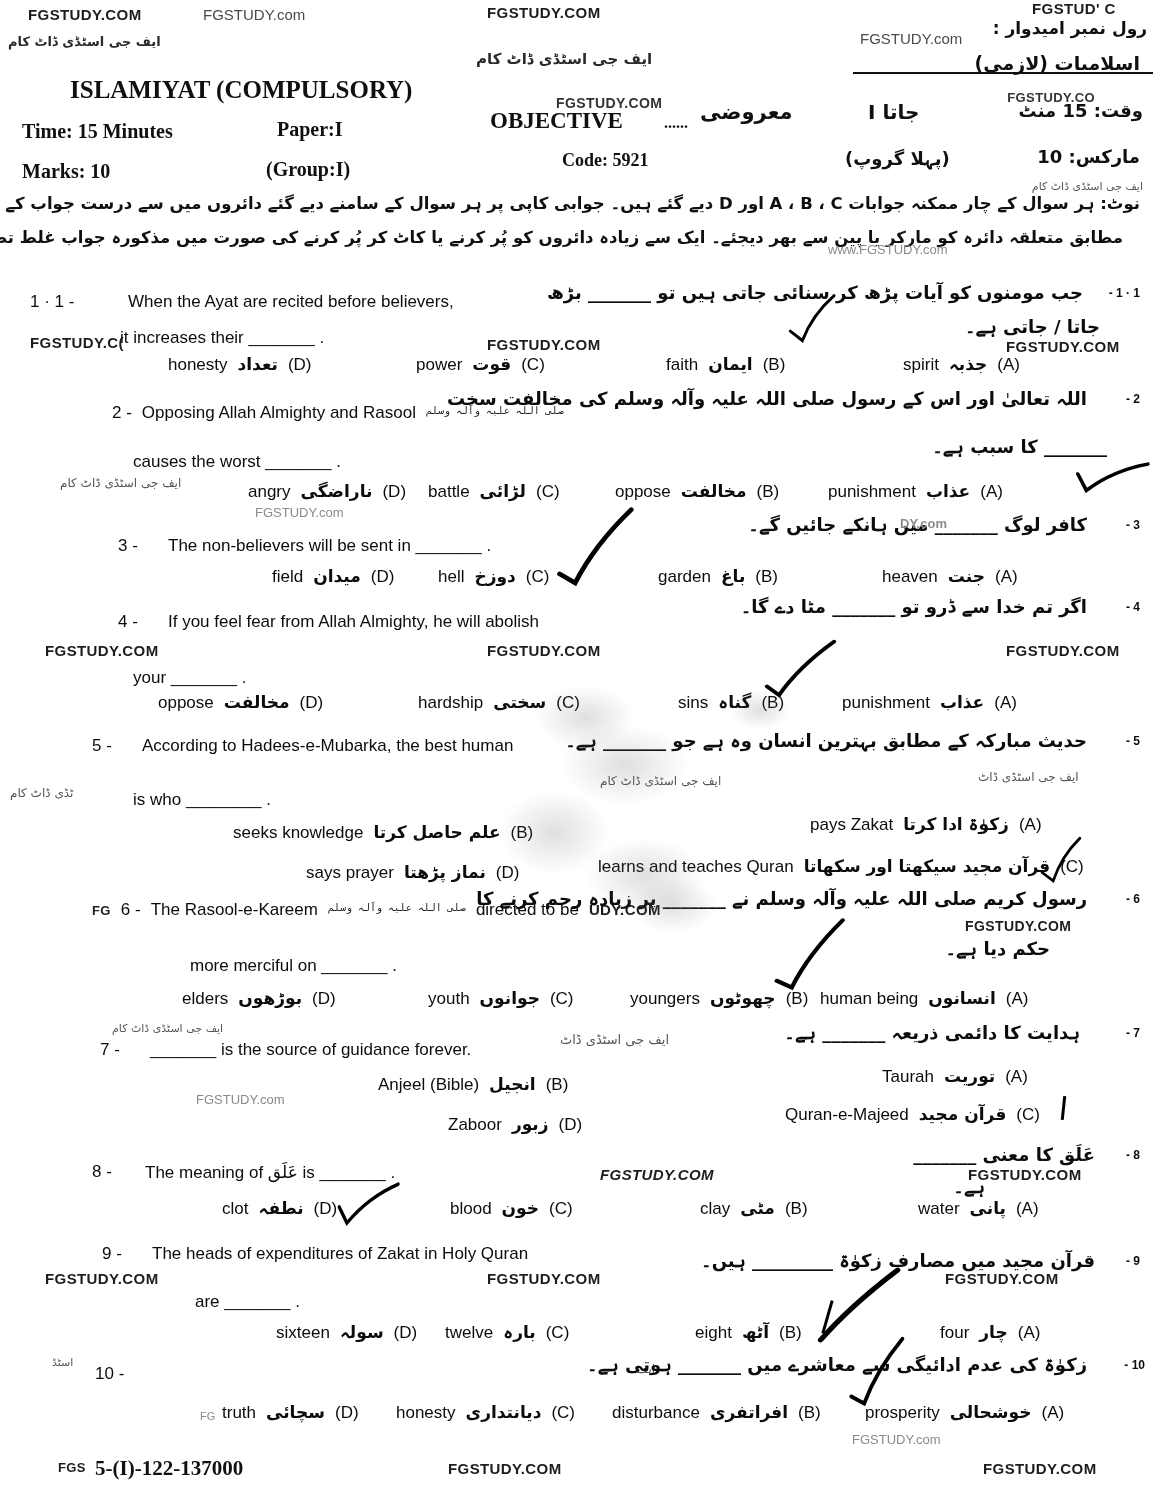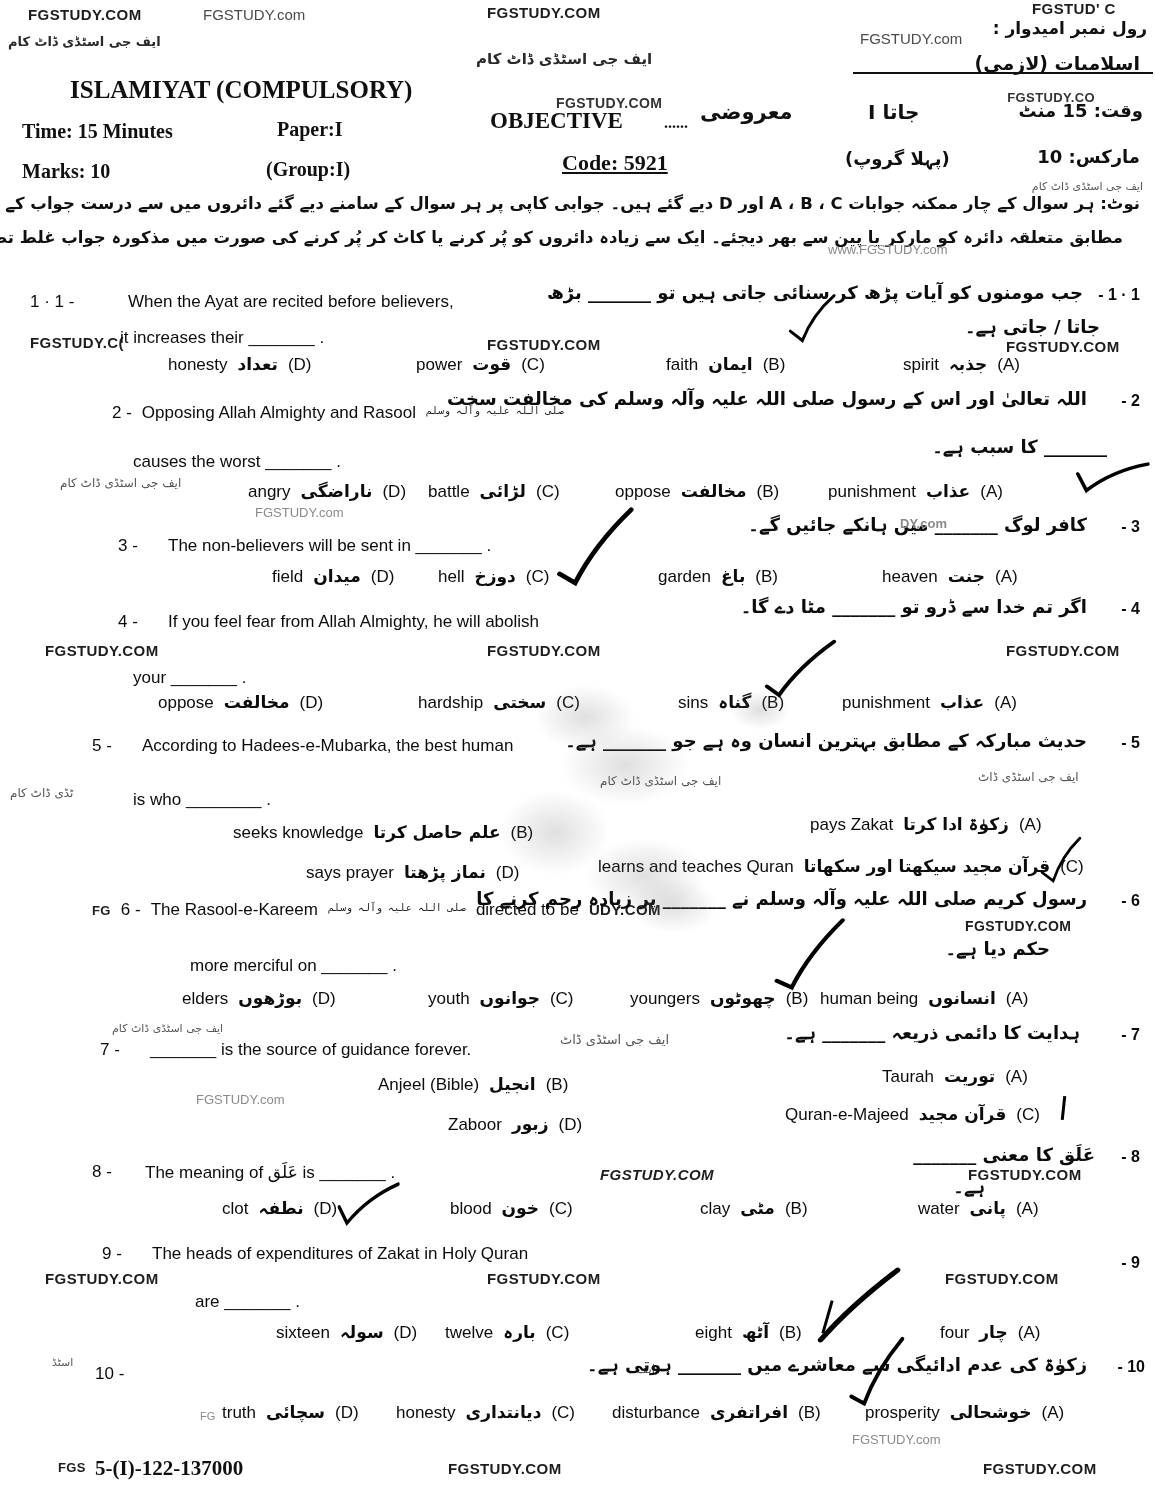"Code: 5921" .t22 { font-size: 22px -> 18px; text-decoration: underline -> none }
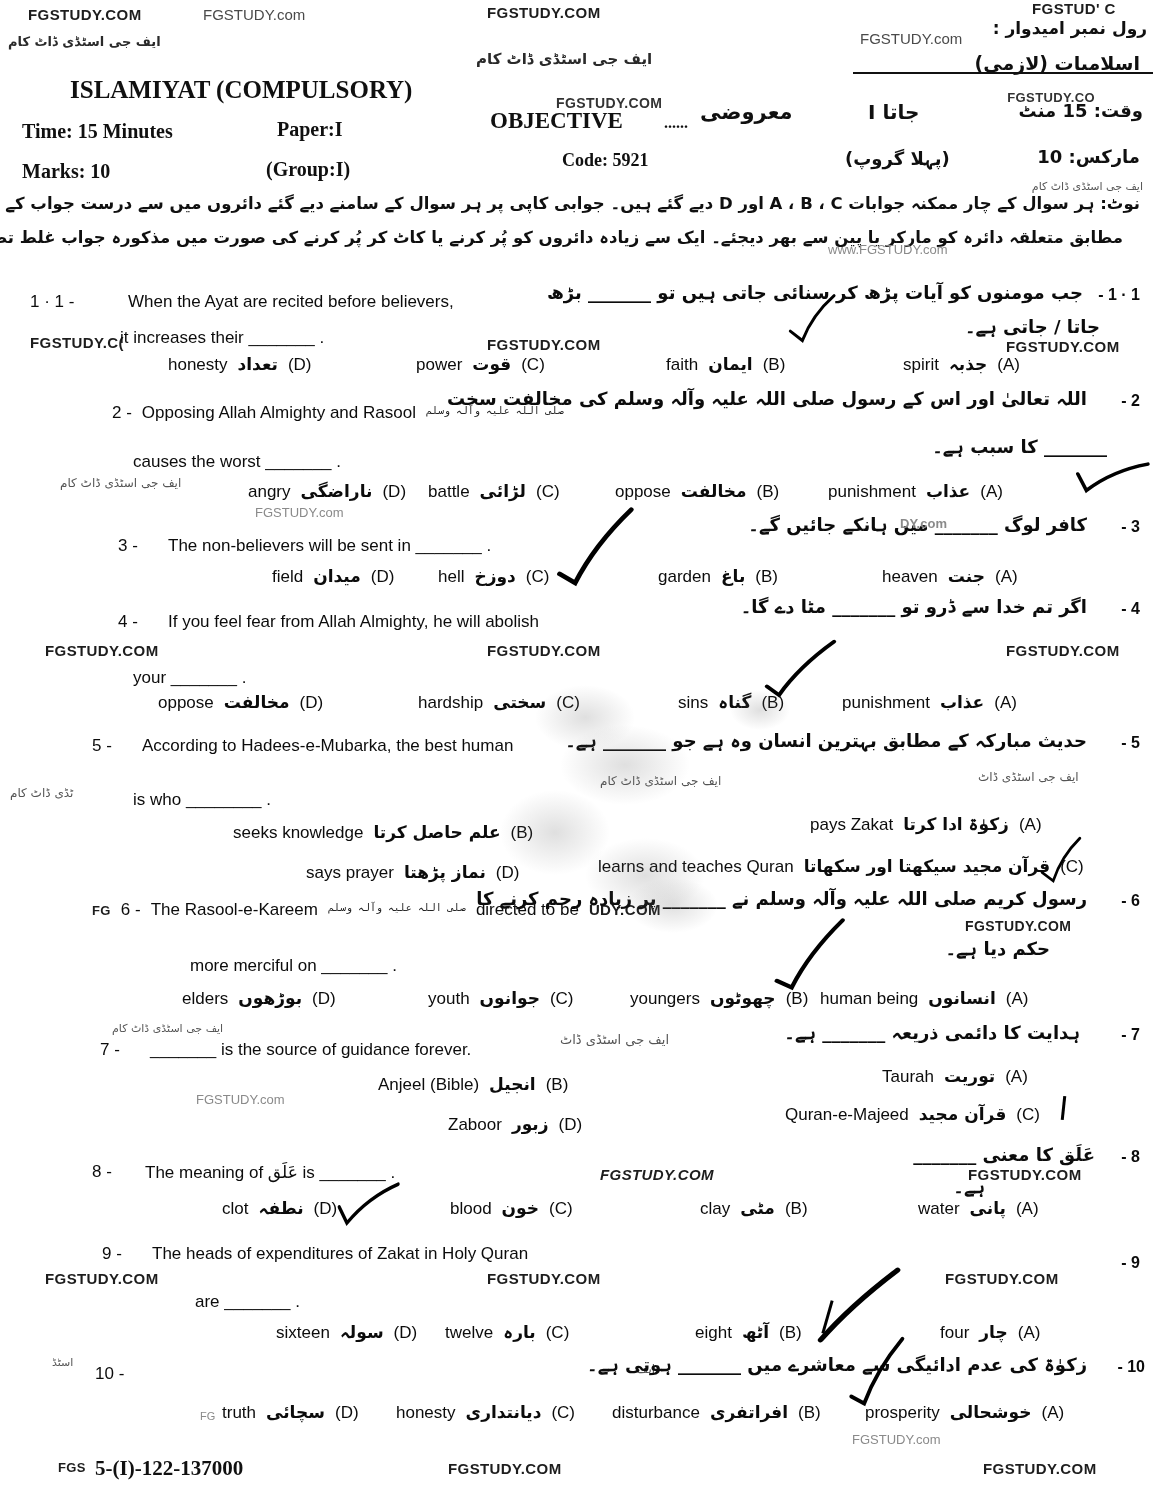"- 1 · 1" .qnur { font-size: 16px -> 12px }
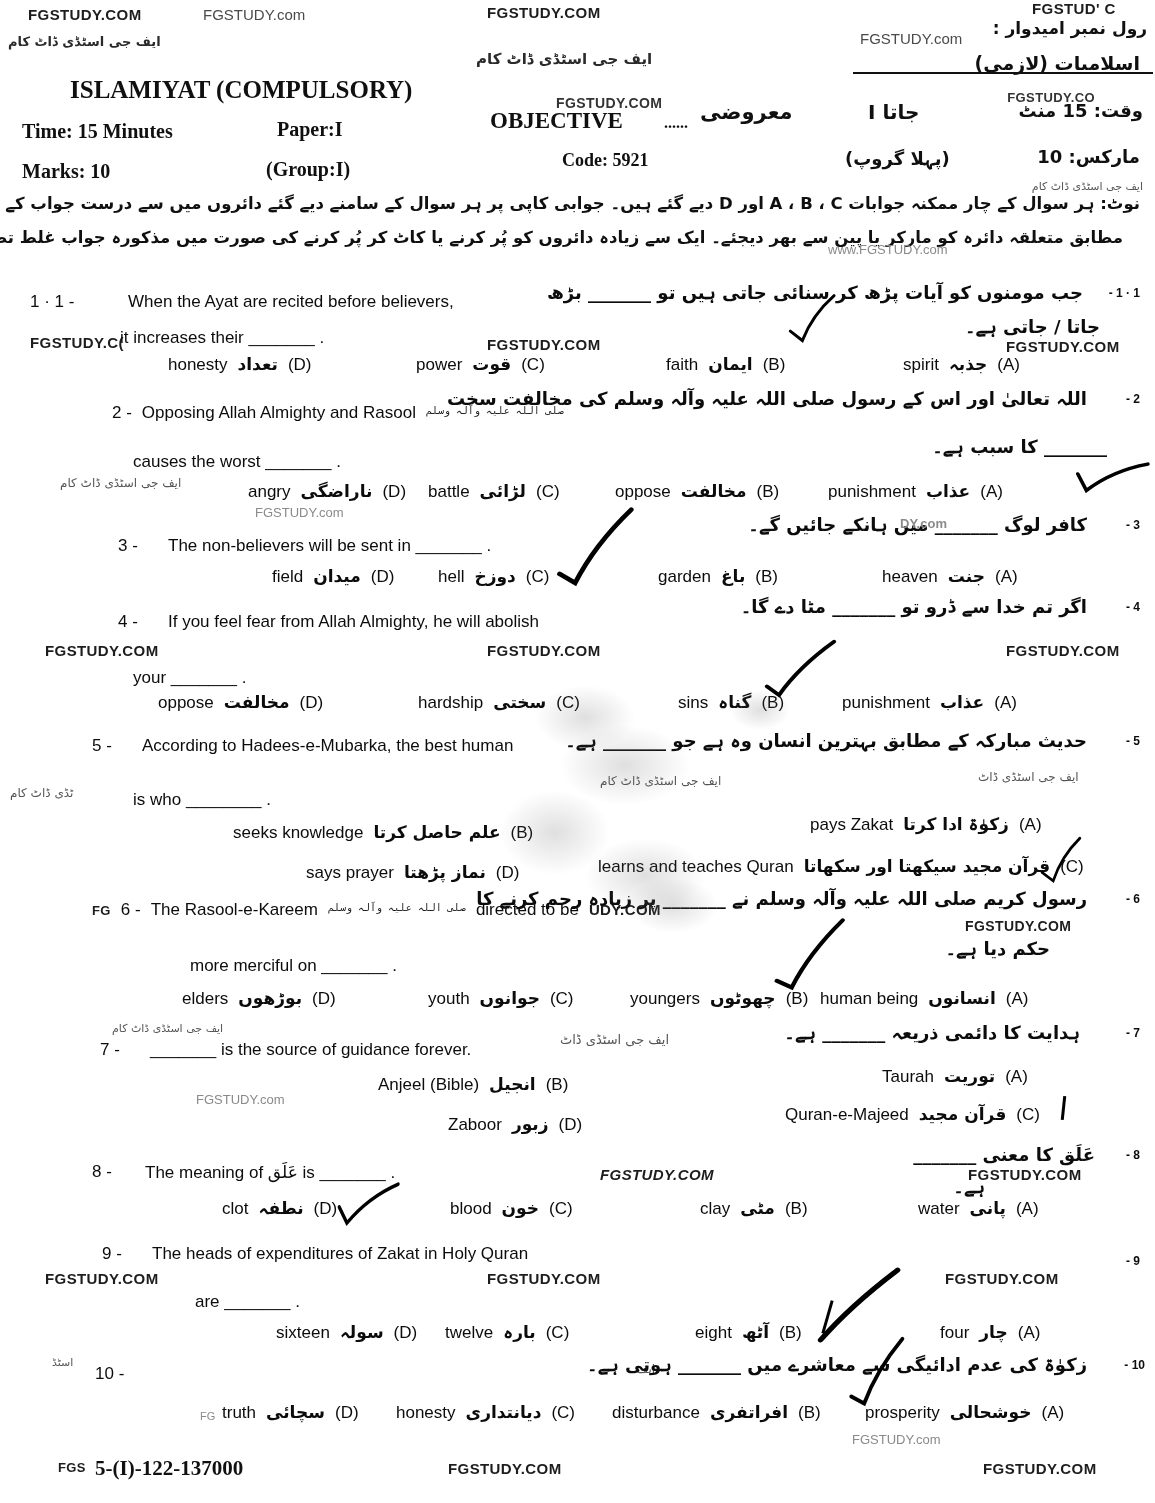"قرآن مجید میں مصارفِ زکوٰۃ" span.a { html: none -> <span>قرآن مجید میں مصارفِ زکوٰۃ _________ ہیں۔</span> }
